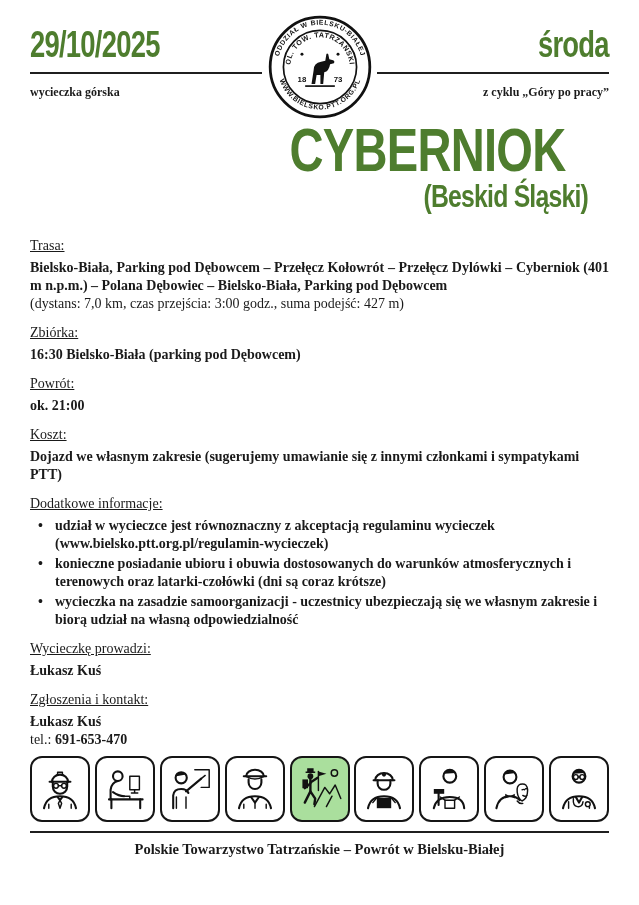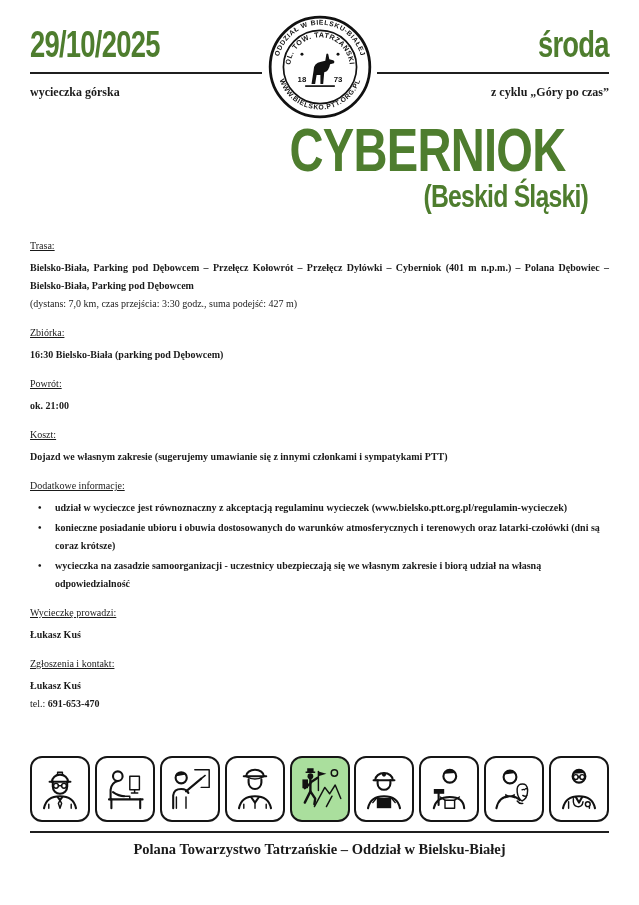"z cyklu „Góry po czas”" div.subtitle { text: czas -> pracy }
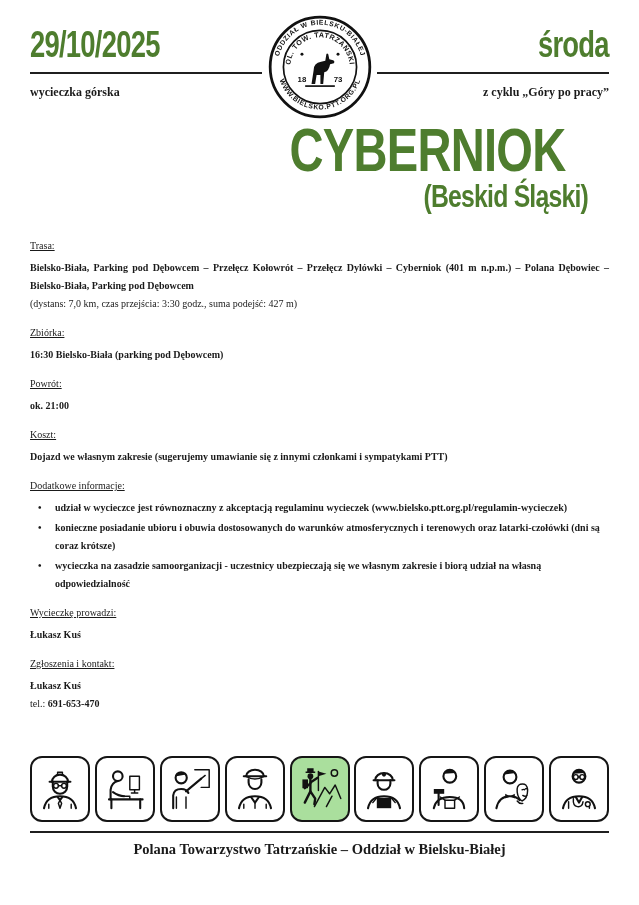"Trasa:" .sections { font-size: 10px -> 14px }
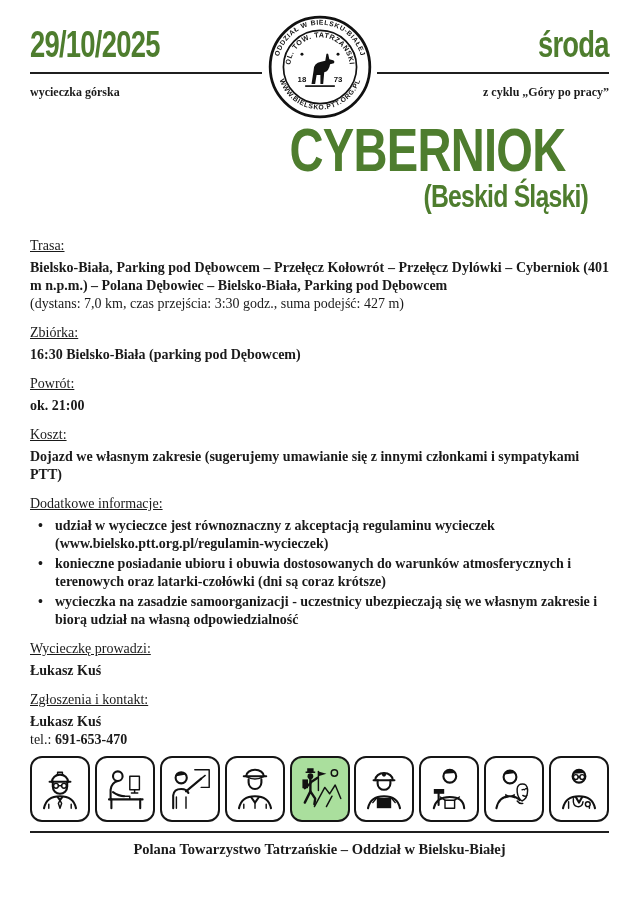"(dystans: 7,0 km, czas przejścia:" div { text: 3:30 -> 3:00 }
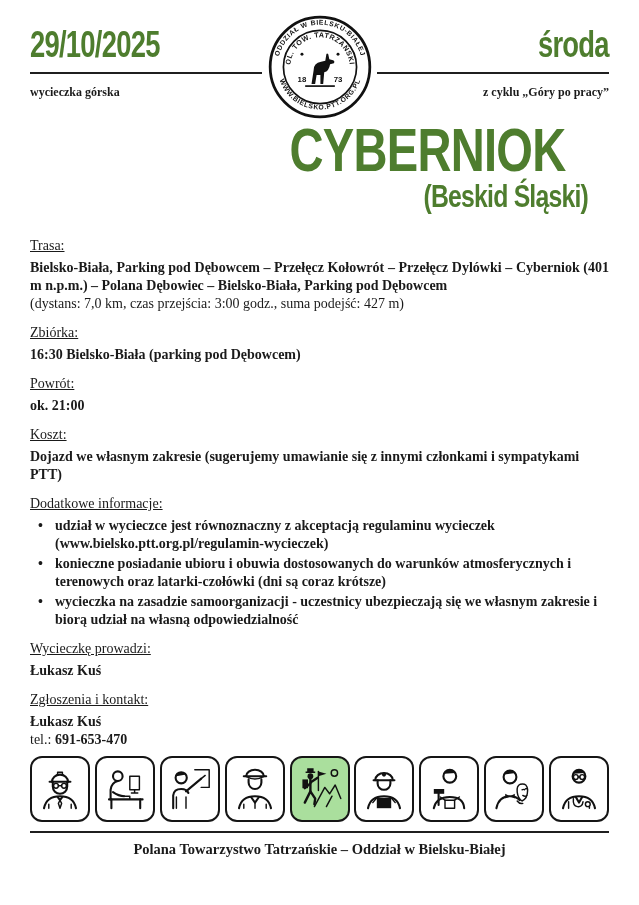"Polana Towarzystwo Tatrzańskie – Oddział" div.footer-text { text: Polana Towarzystwo Tatrzańskie – Oddział -> Polskie Towarzystwo Tatrzańskie – Powrót }
